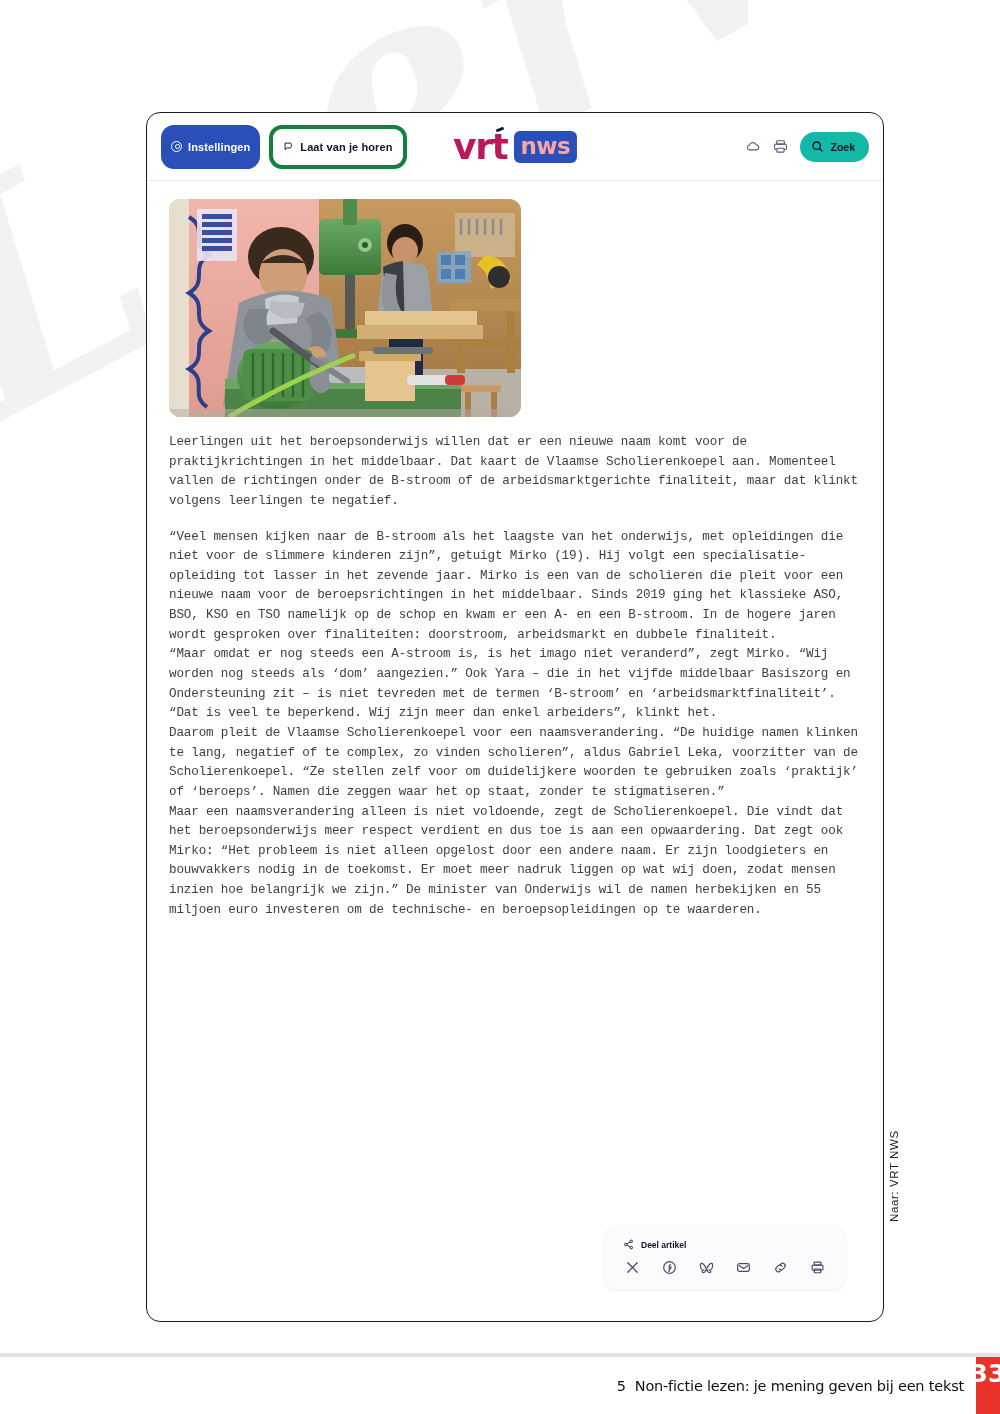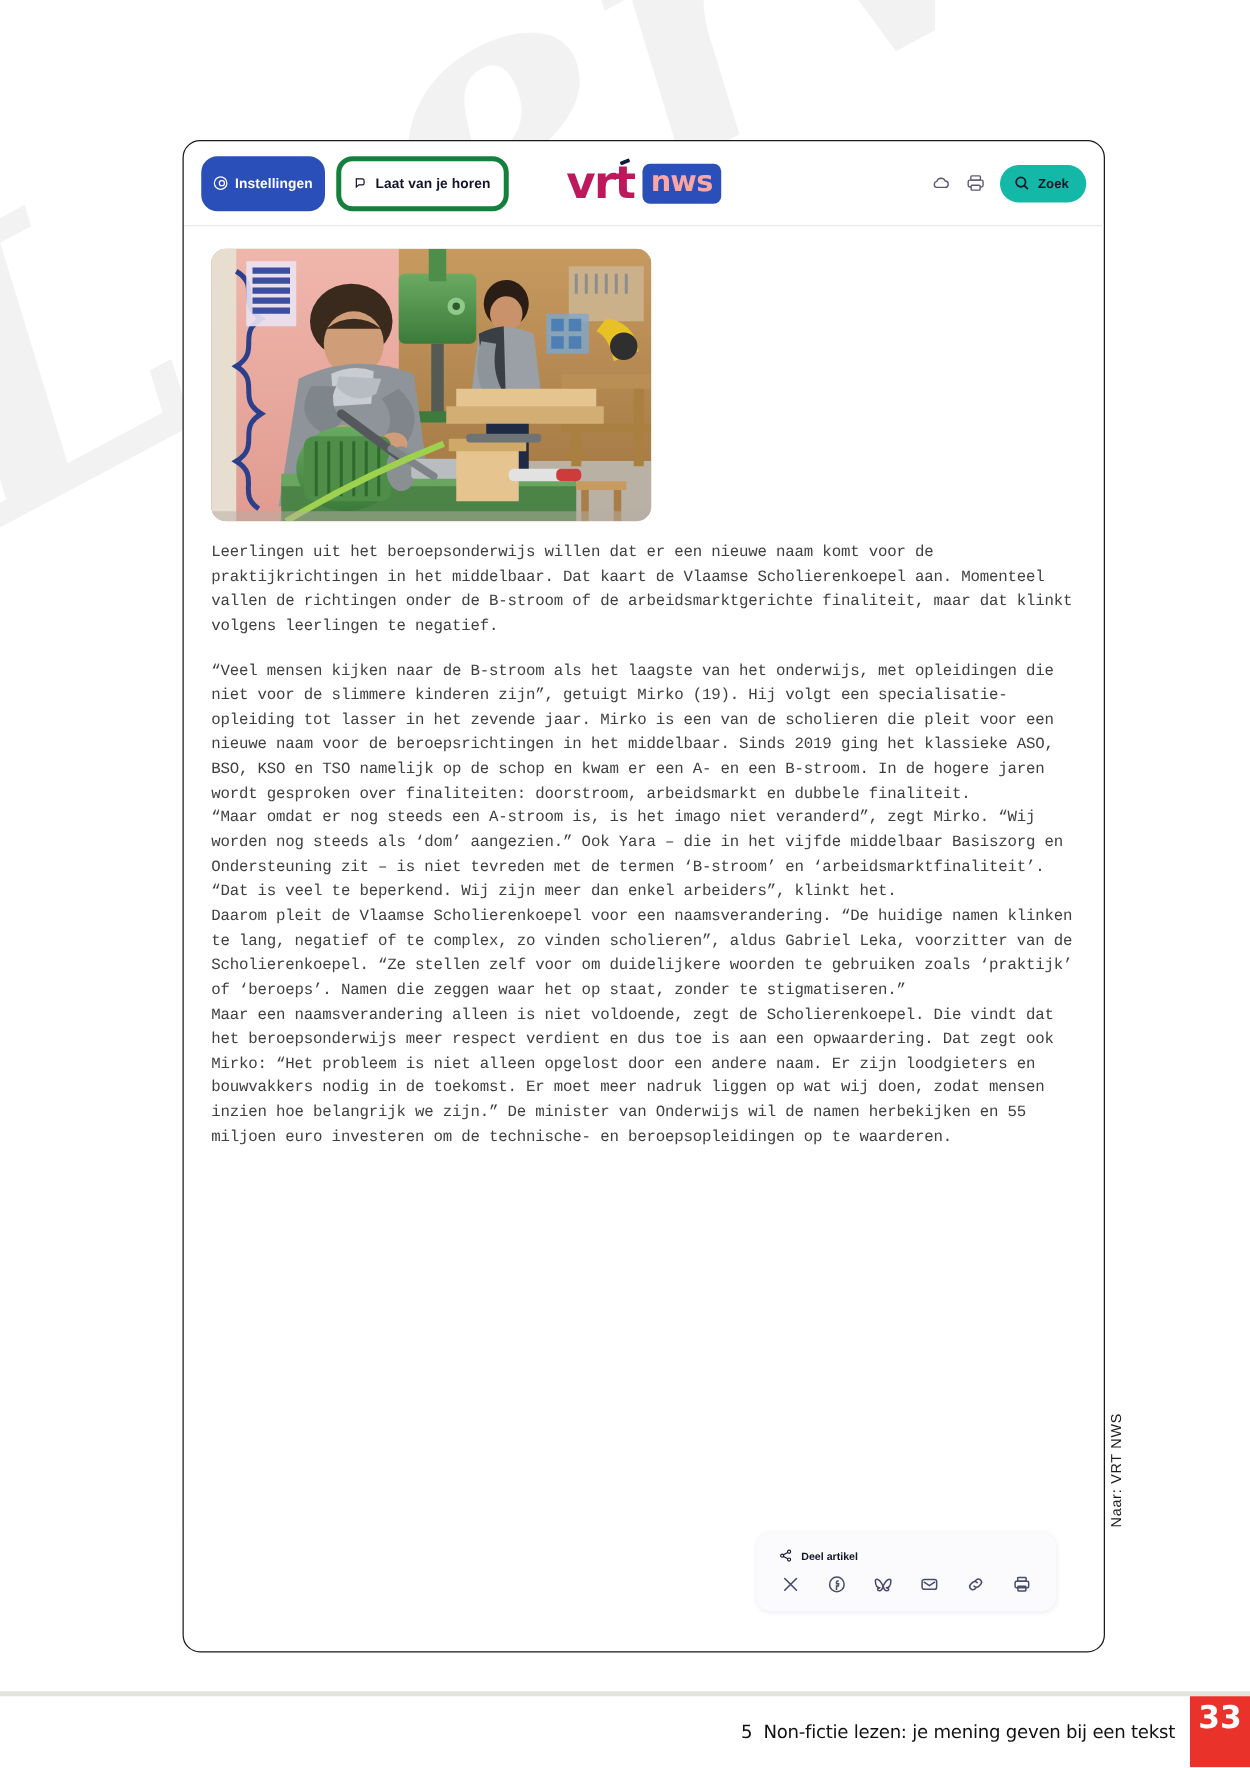"33" #page-number { width: 48px -> 24px }
